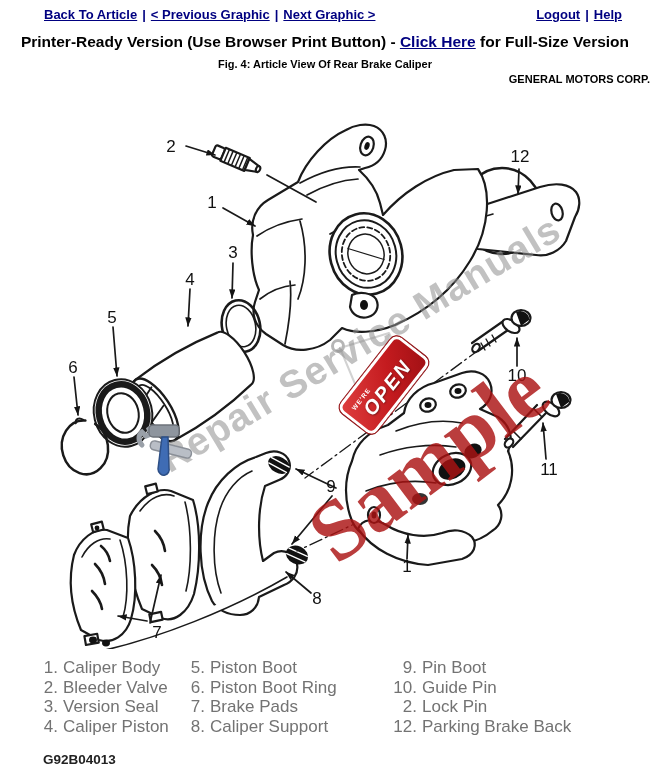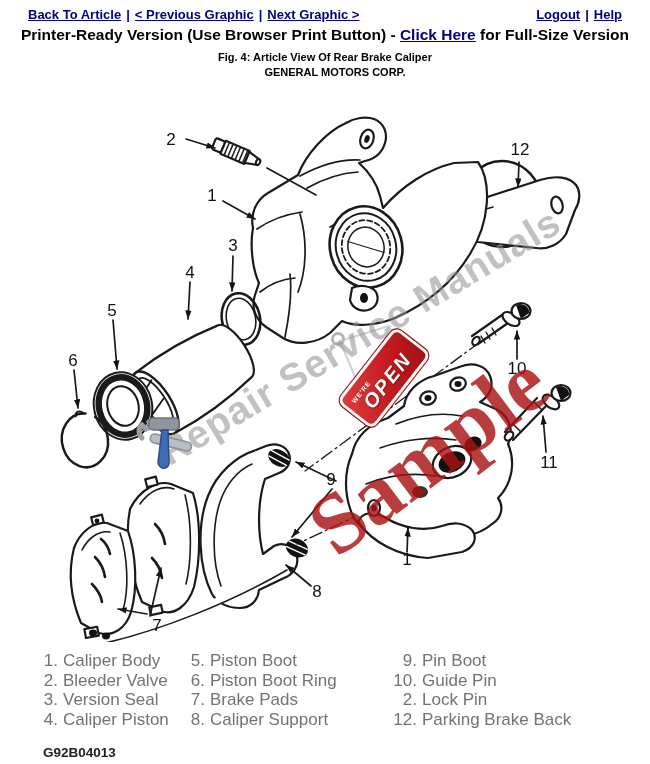"Back To Article | <" .nav-row { padding: 7px 28px 0 28px -> 7px 28px 0 44px }
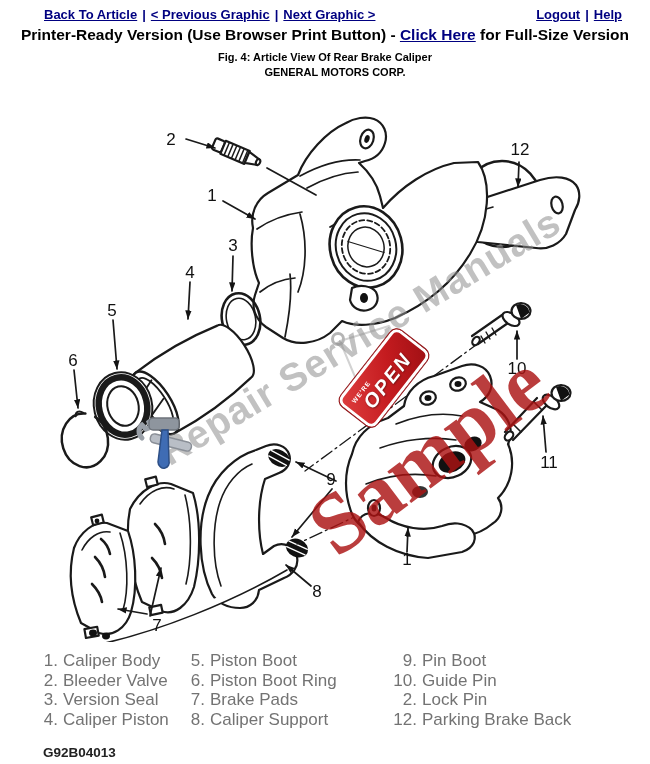"Printer-Ready Version (Use Browser Print" .main-title { margin-top: 4px -> 11px }
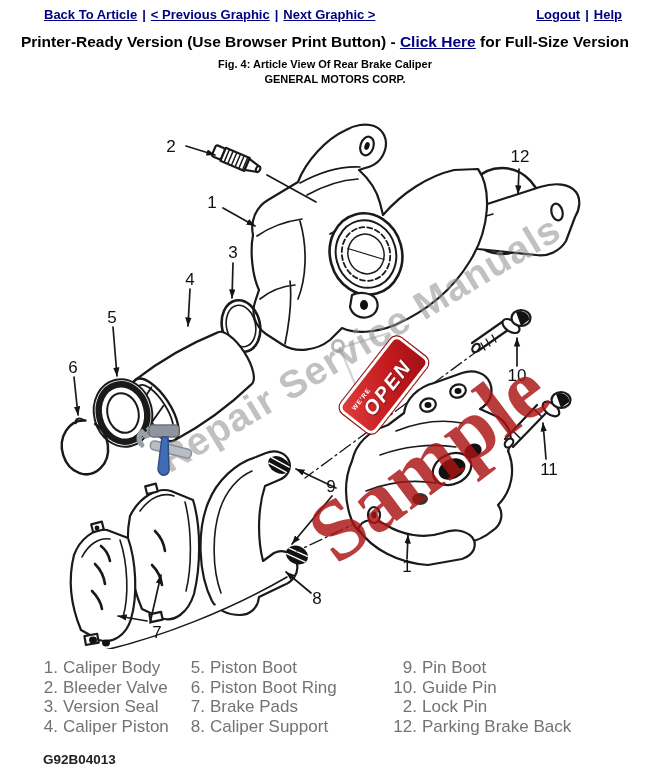"GENERAL MOTORS CORP." .corp-line { text-align: center -> right }
